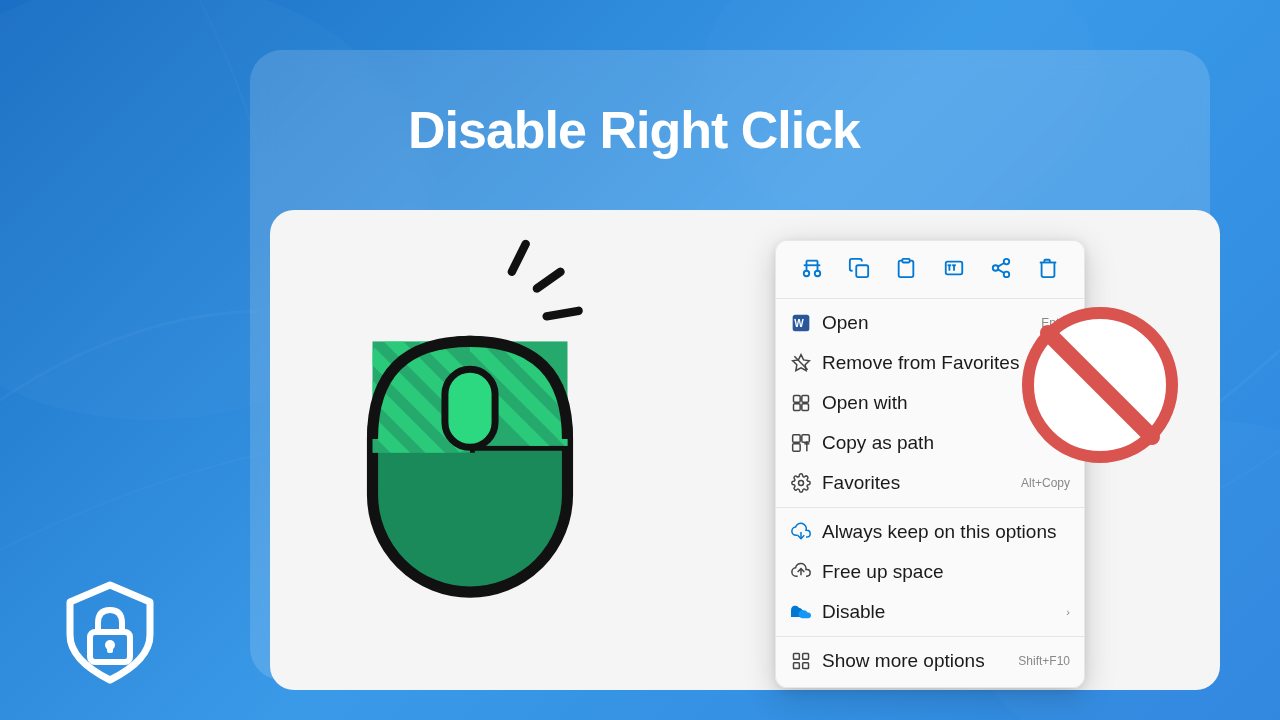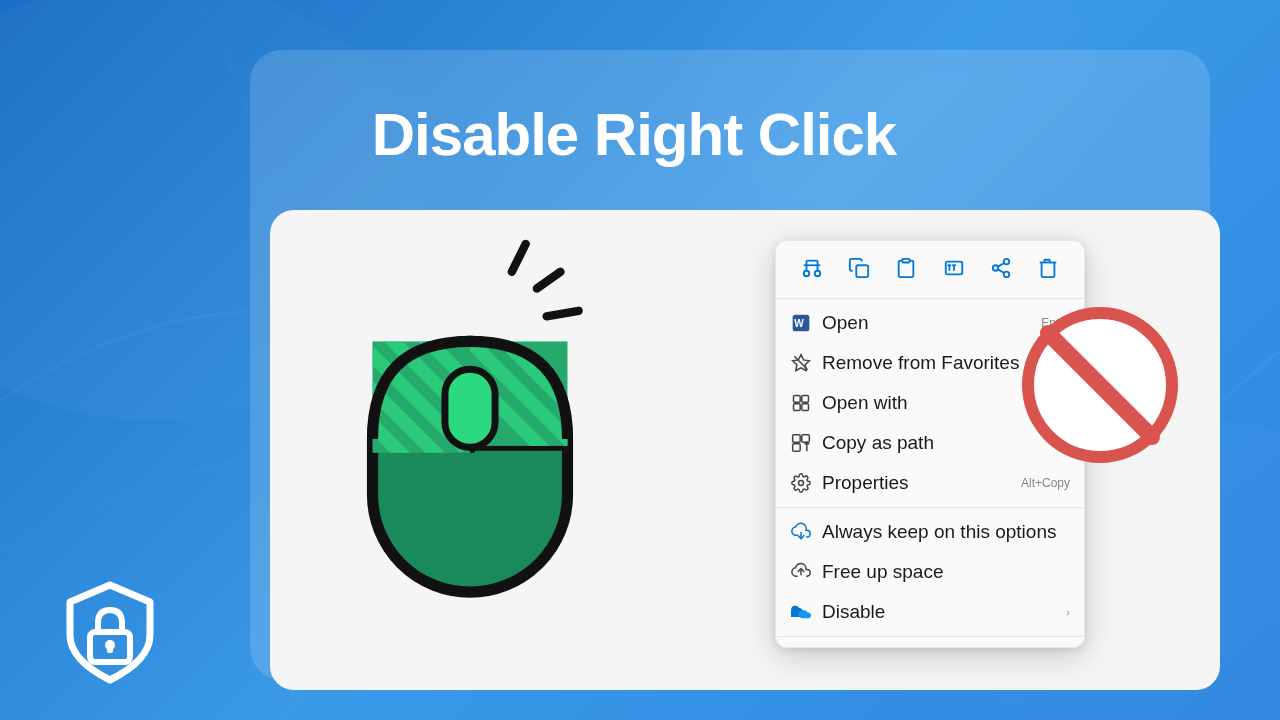"Disable Right Click" .title { font-size: 60px -> 52px }
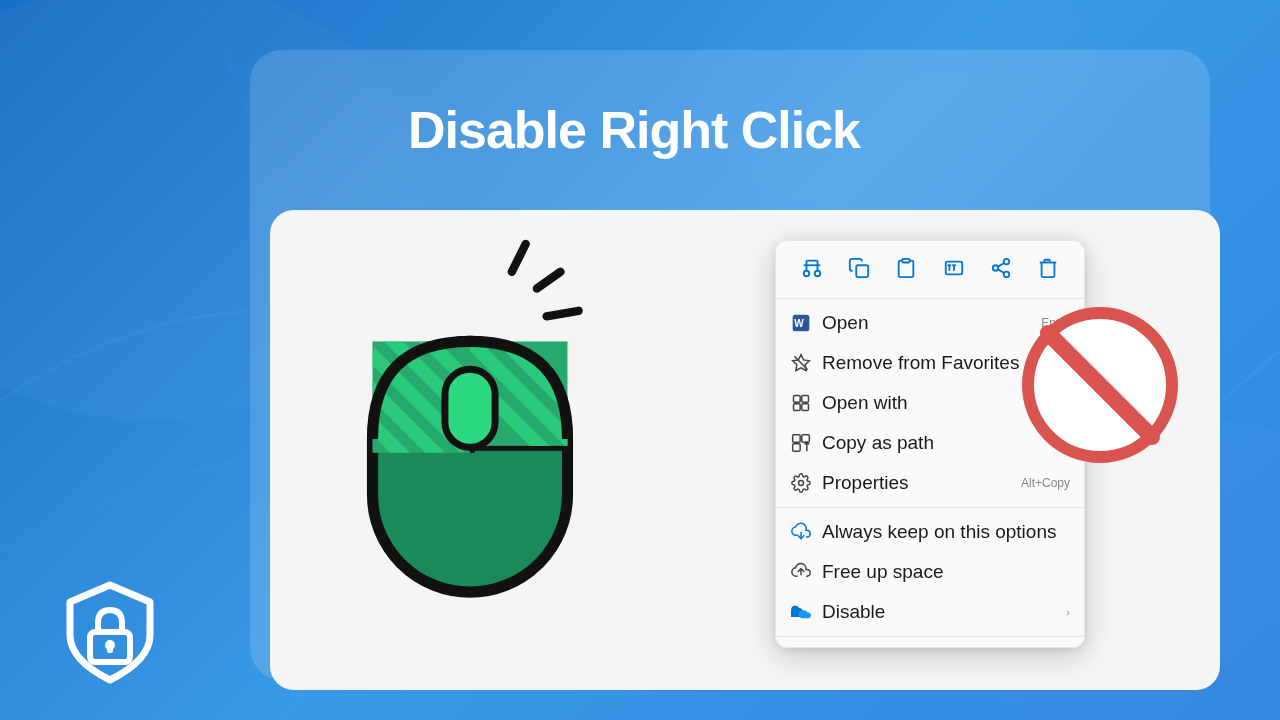"Properties" span.menu-item-label { text: Properties -> Favorites }
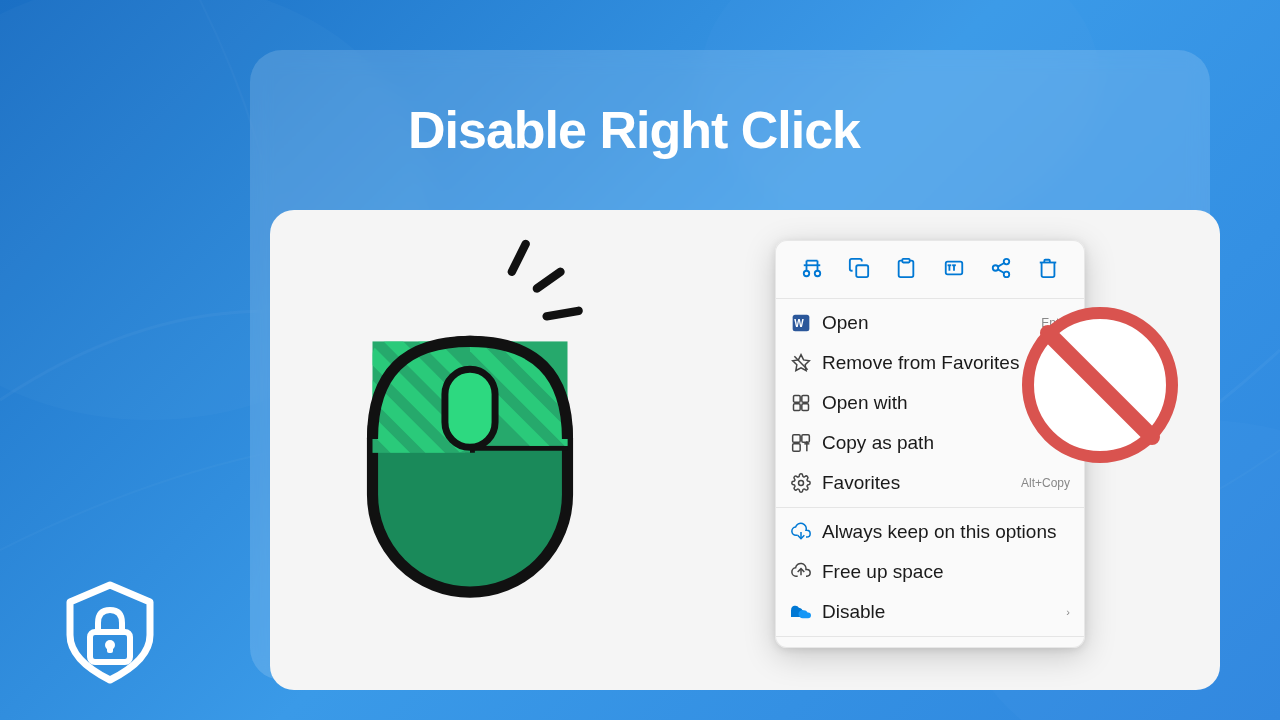"Show more options" div.menu-item { html: none -> <div> <span> <svg> <rect></rect> <rect></rect> <rect></rect> <rect></rect> </svg> </span> <span>Show more options</span> <span>Shift+F10</span> </div> }
